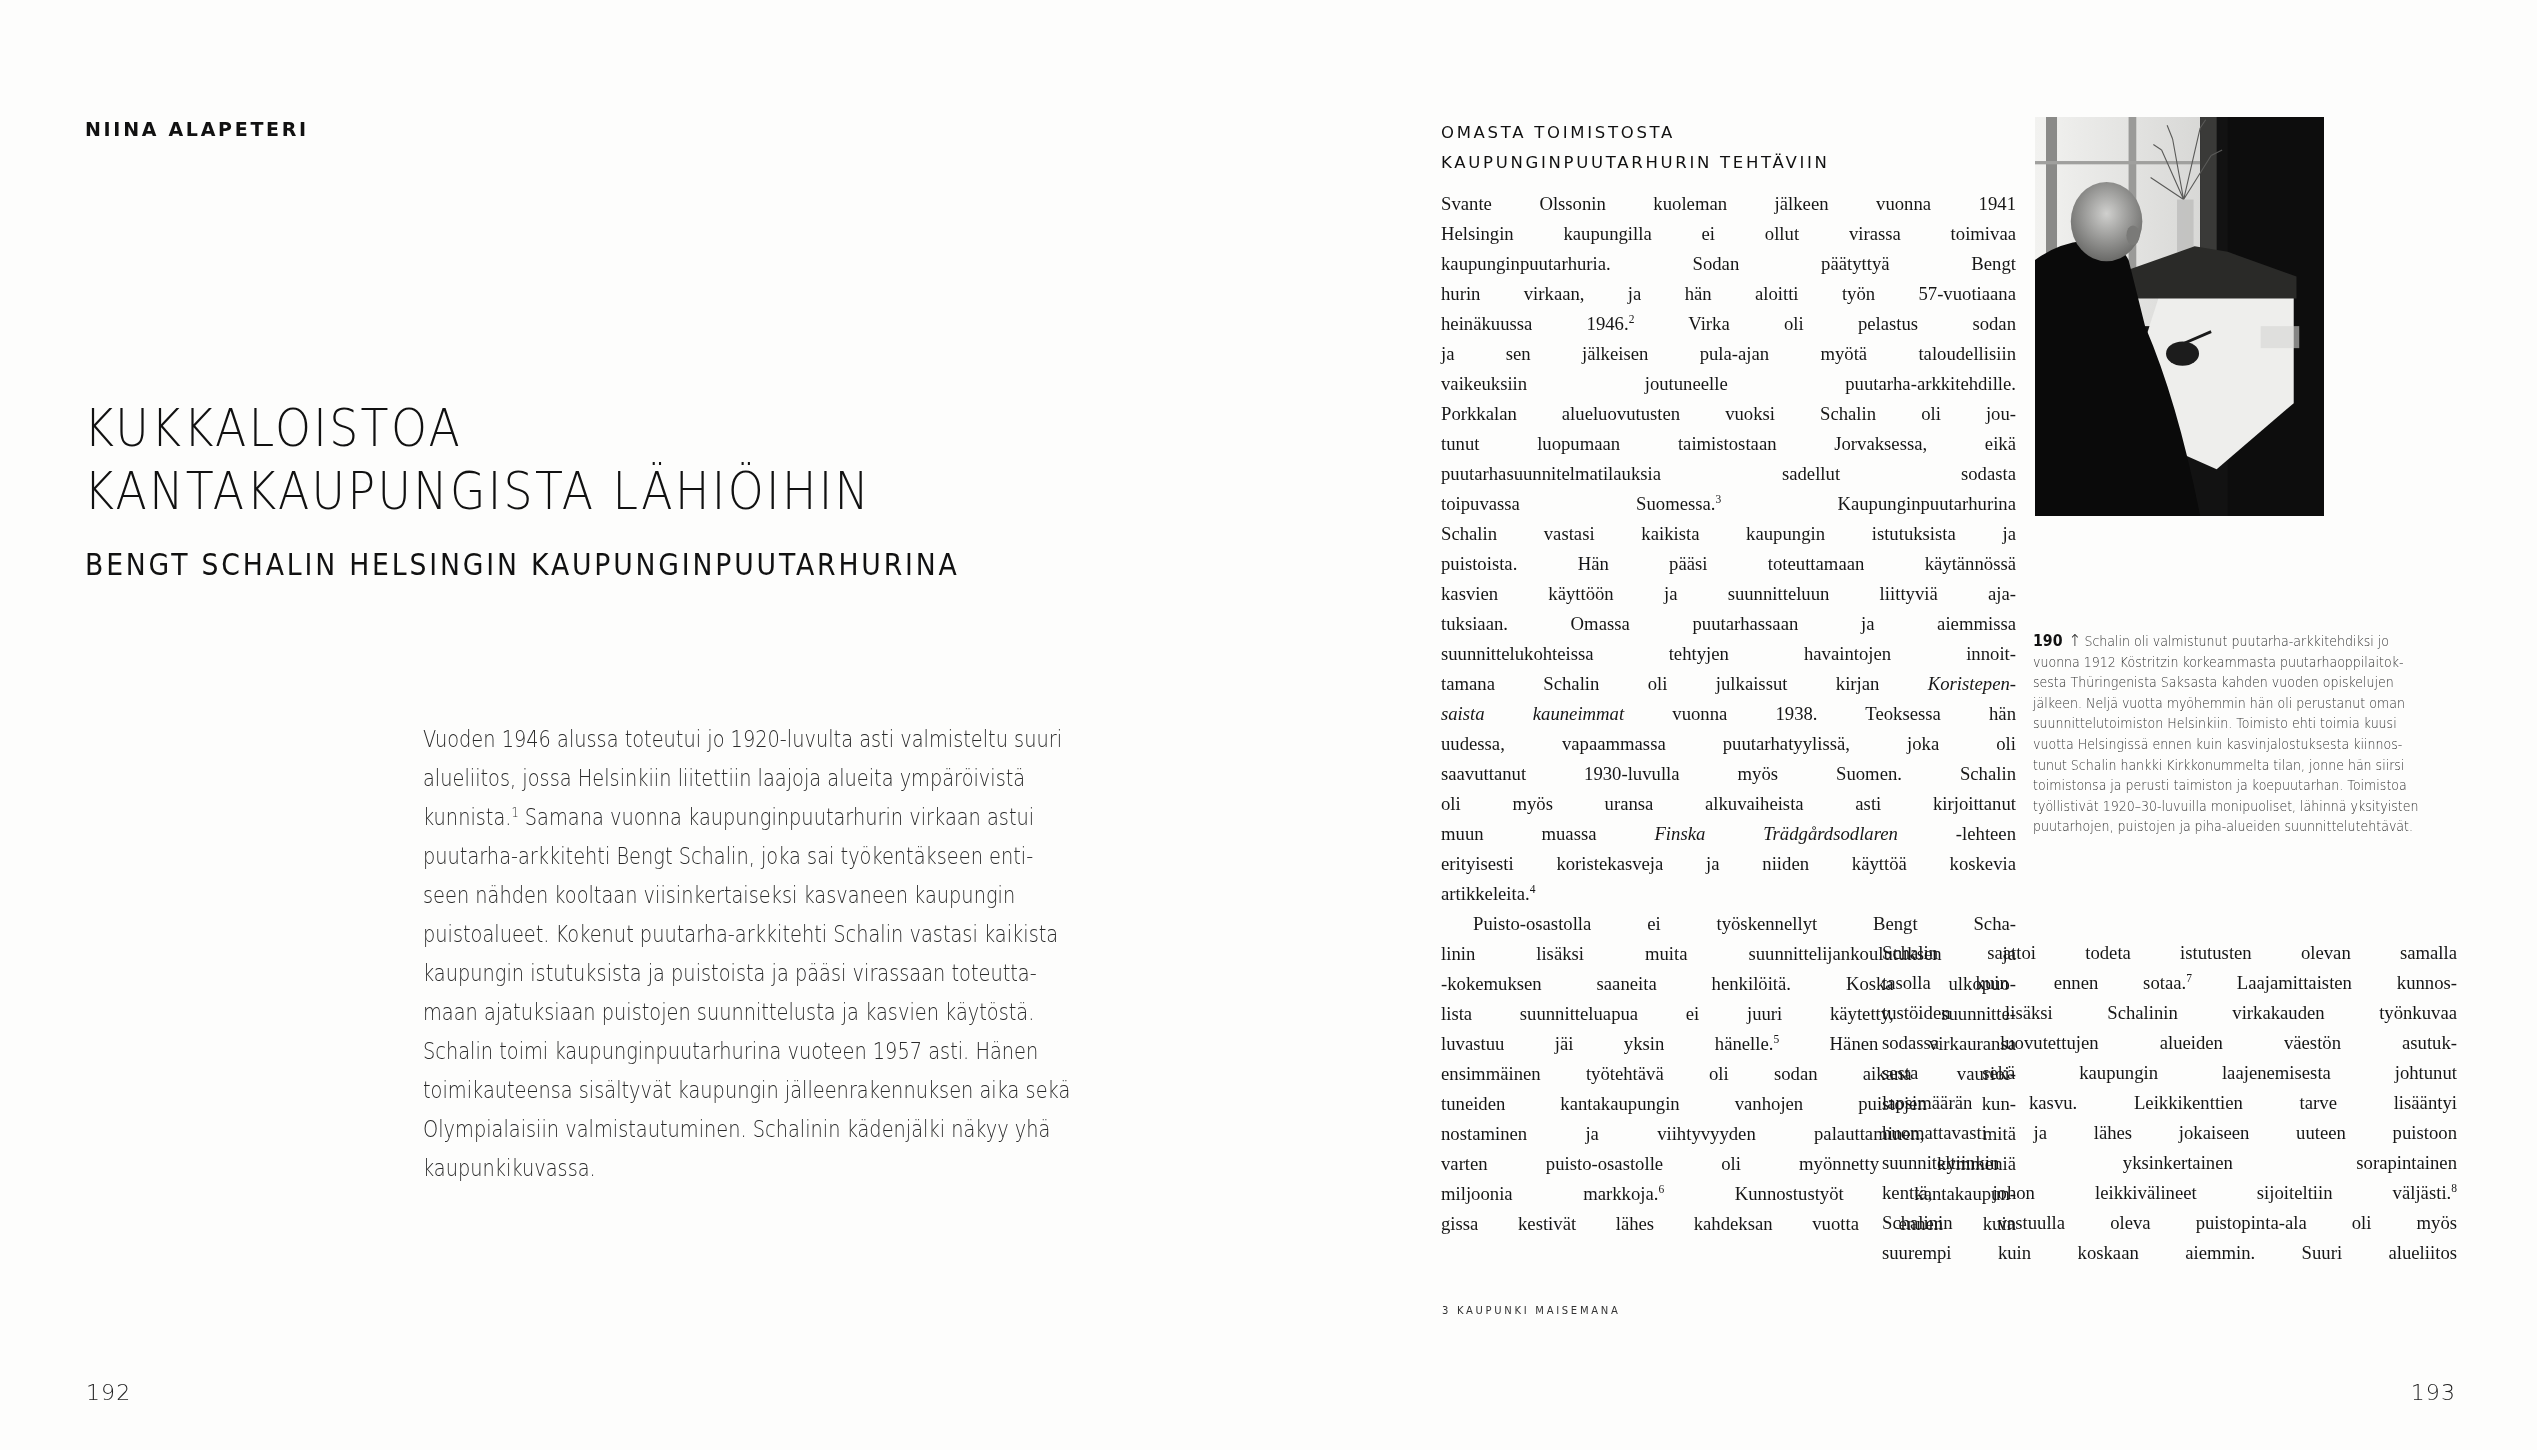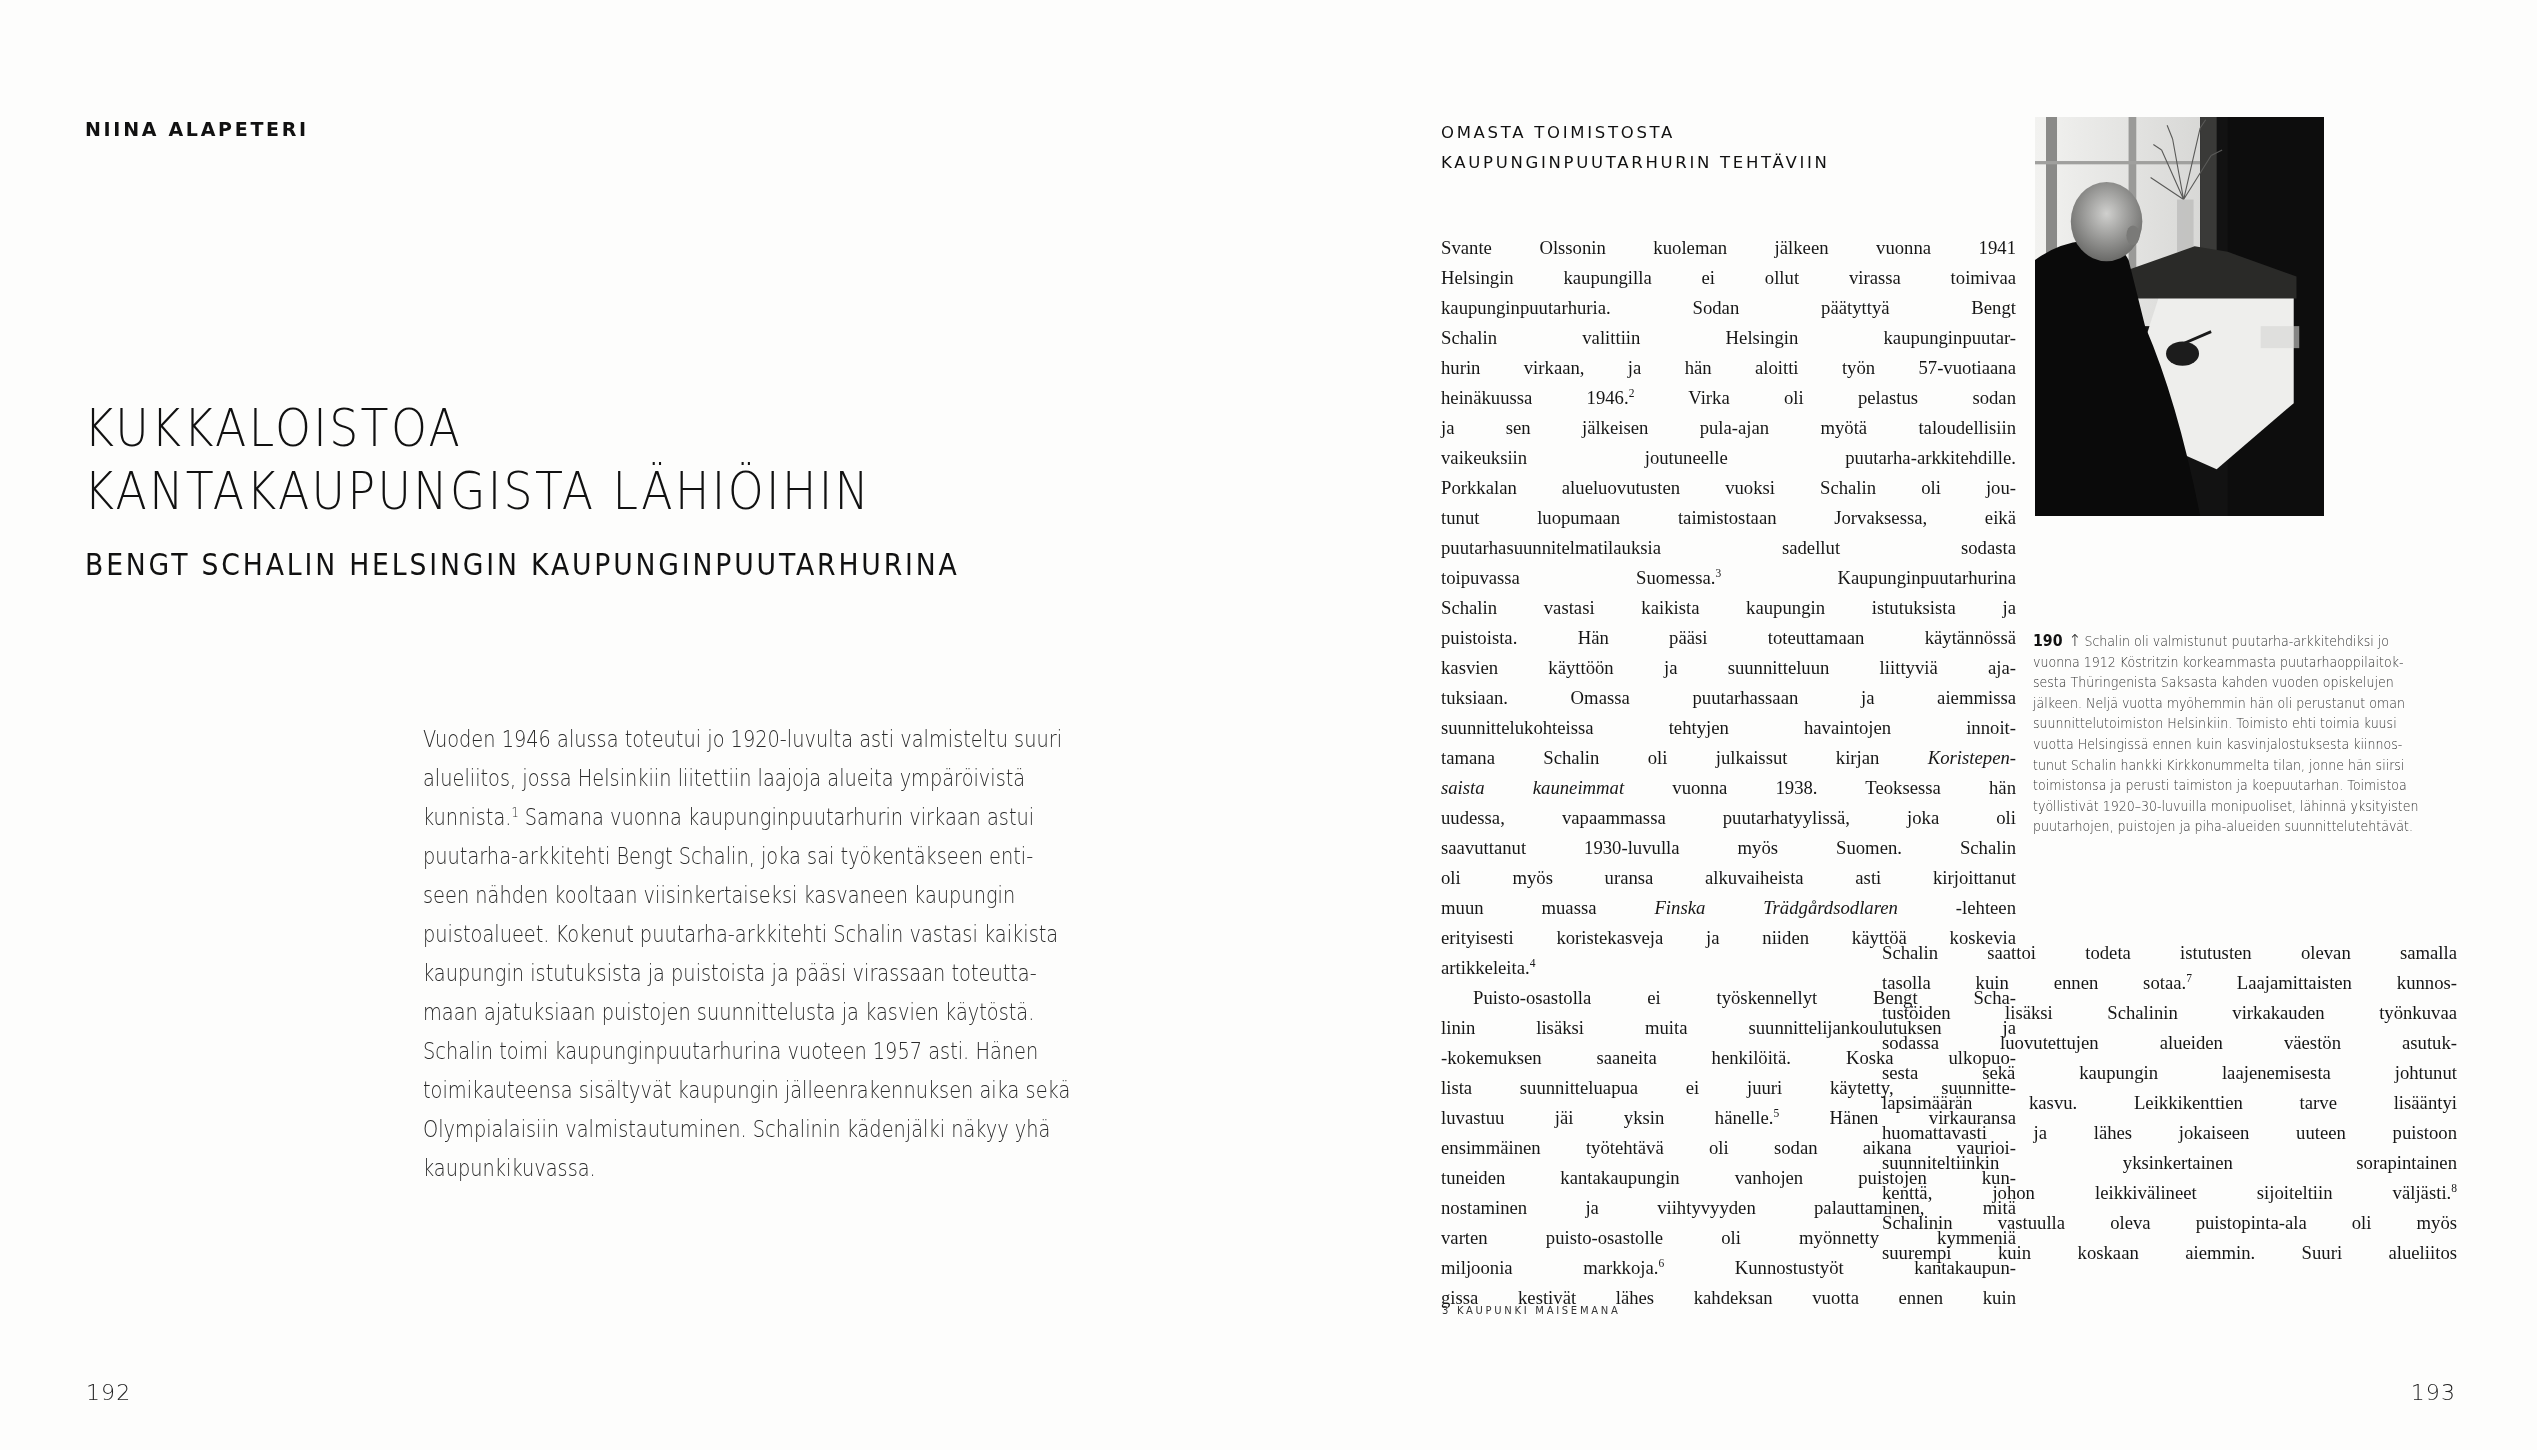"Svante Olssonin kuoleman jälkeen vuonna" .col-1 { margin-top: 44px -> none }
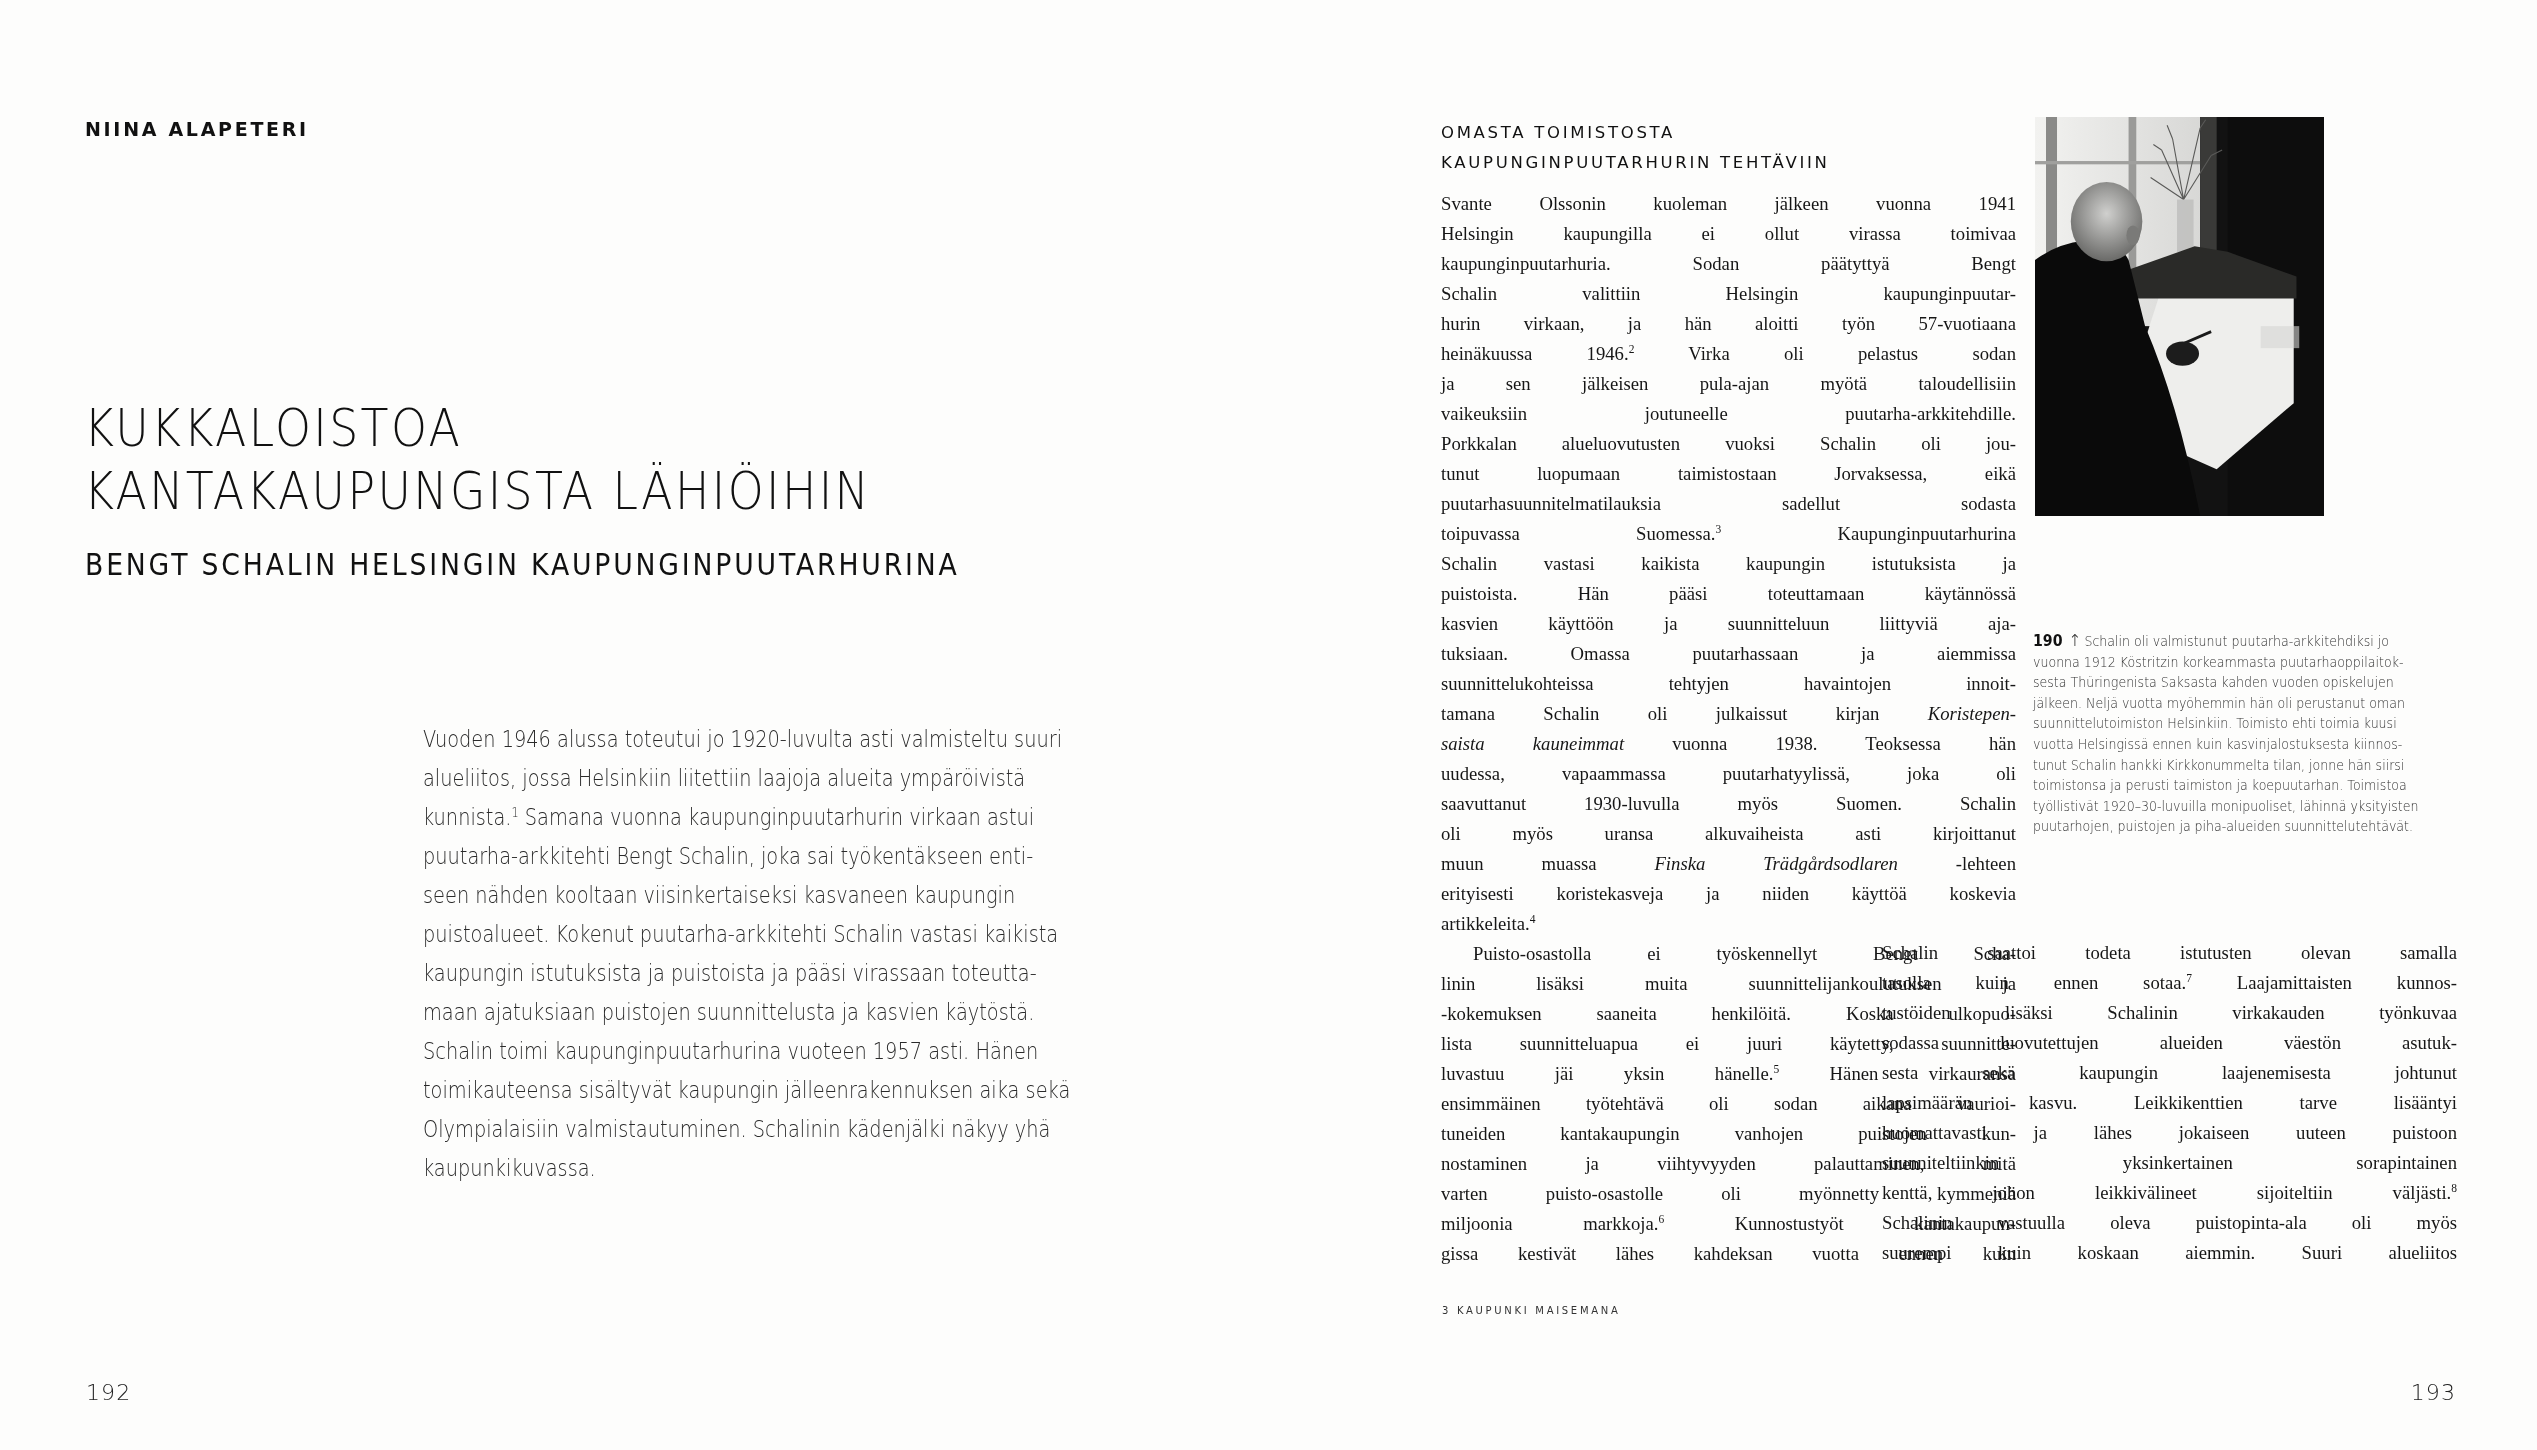"Schalin valittiin Helsingin" span.ln { html: <span>Schalin valittiin Helsingin kaupunginpuutar-</span> -> none }
